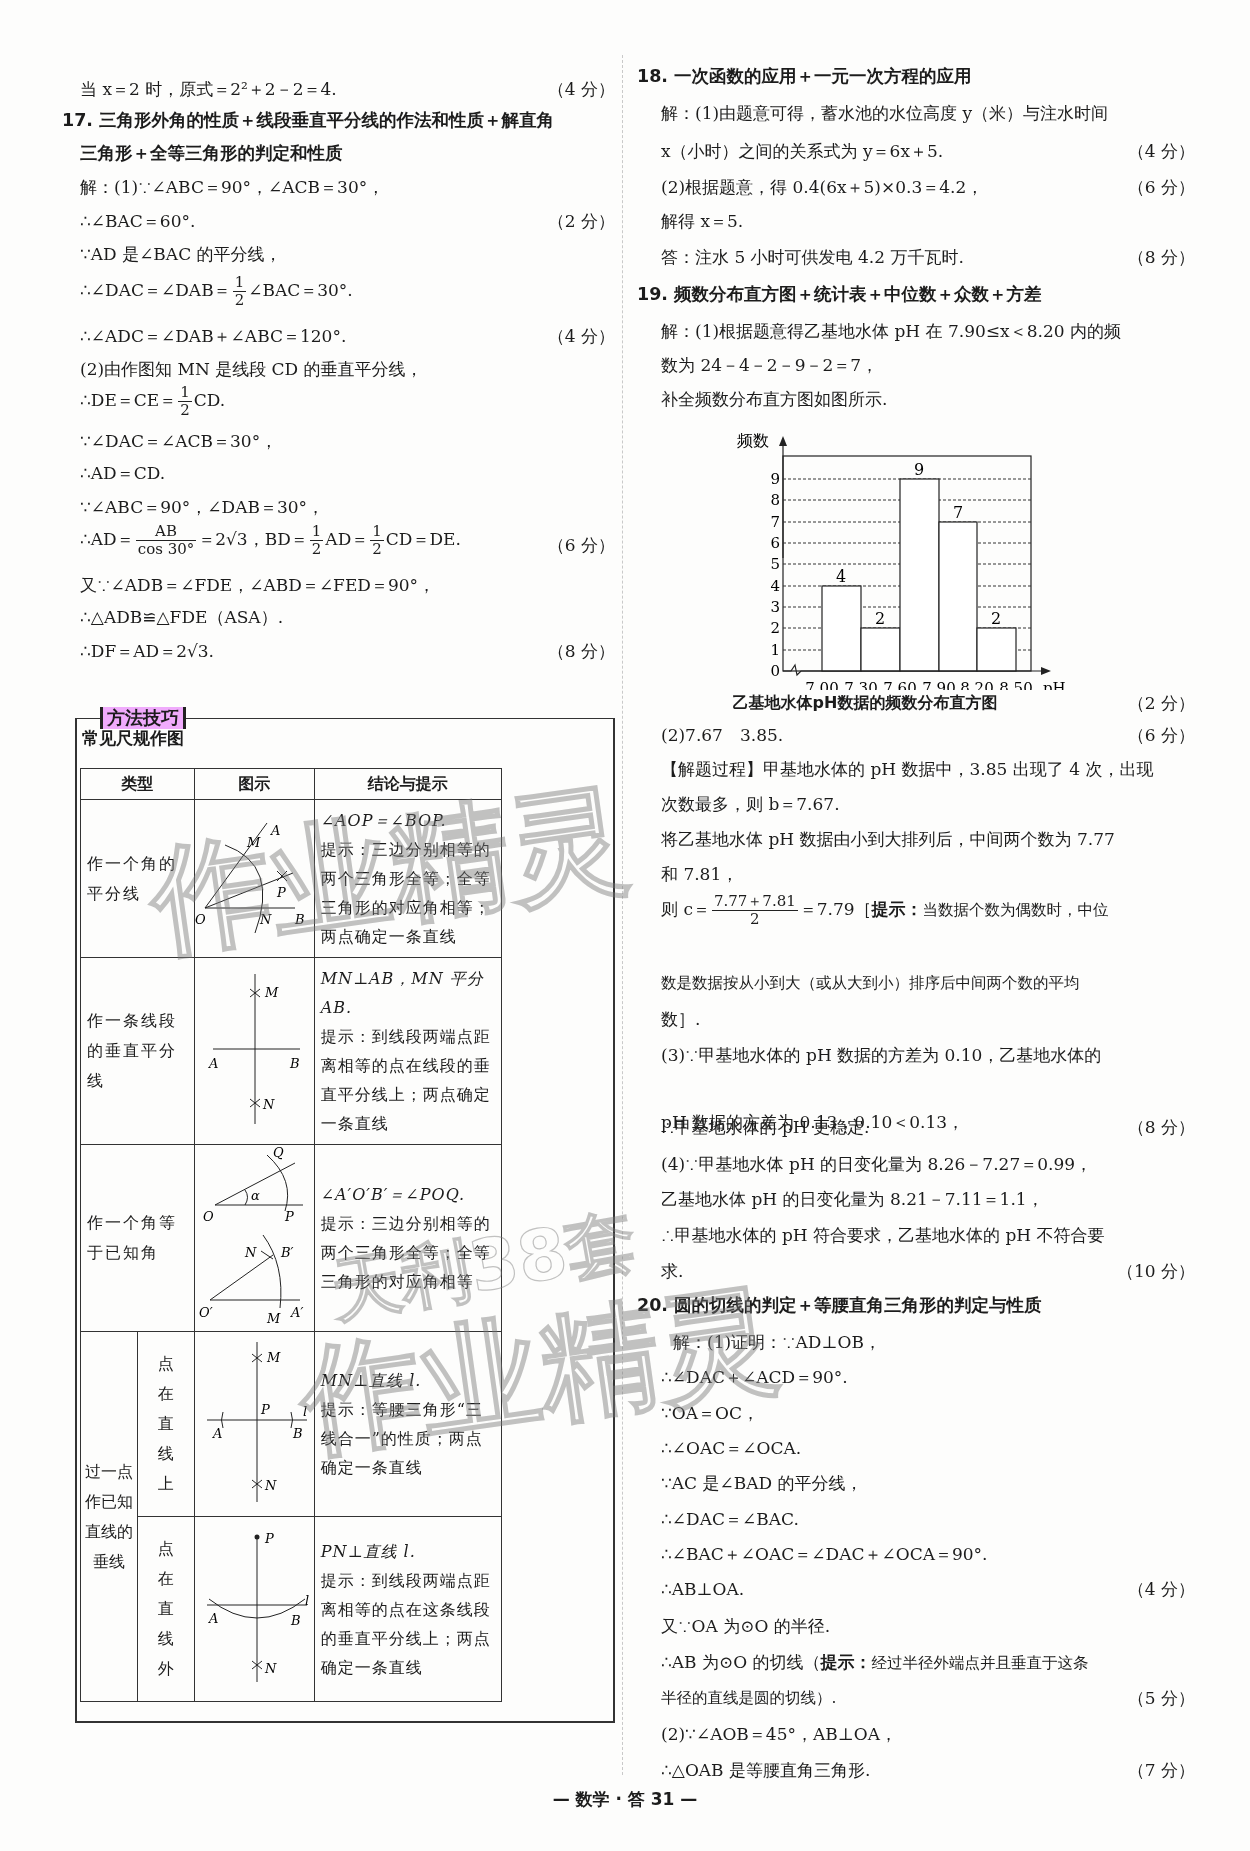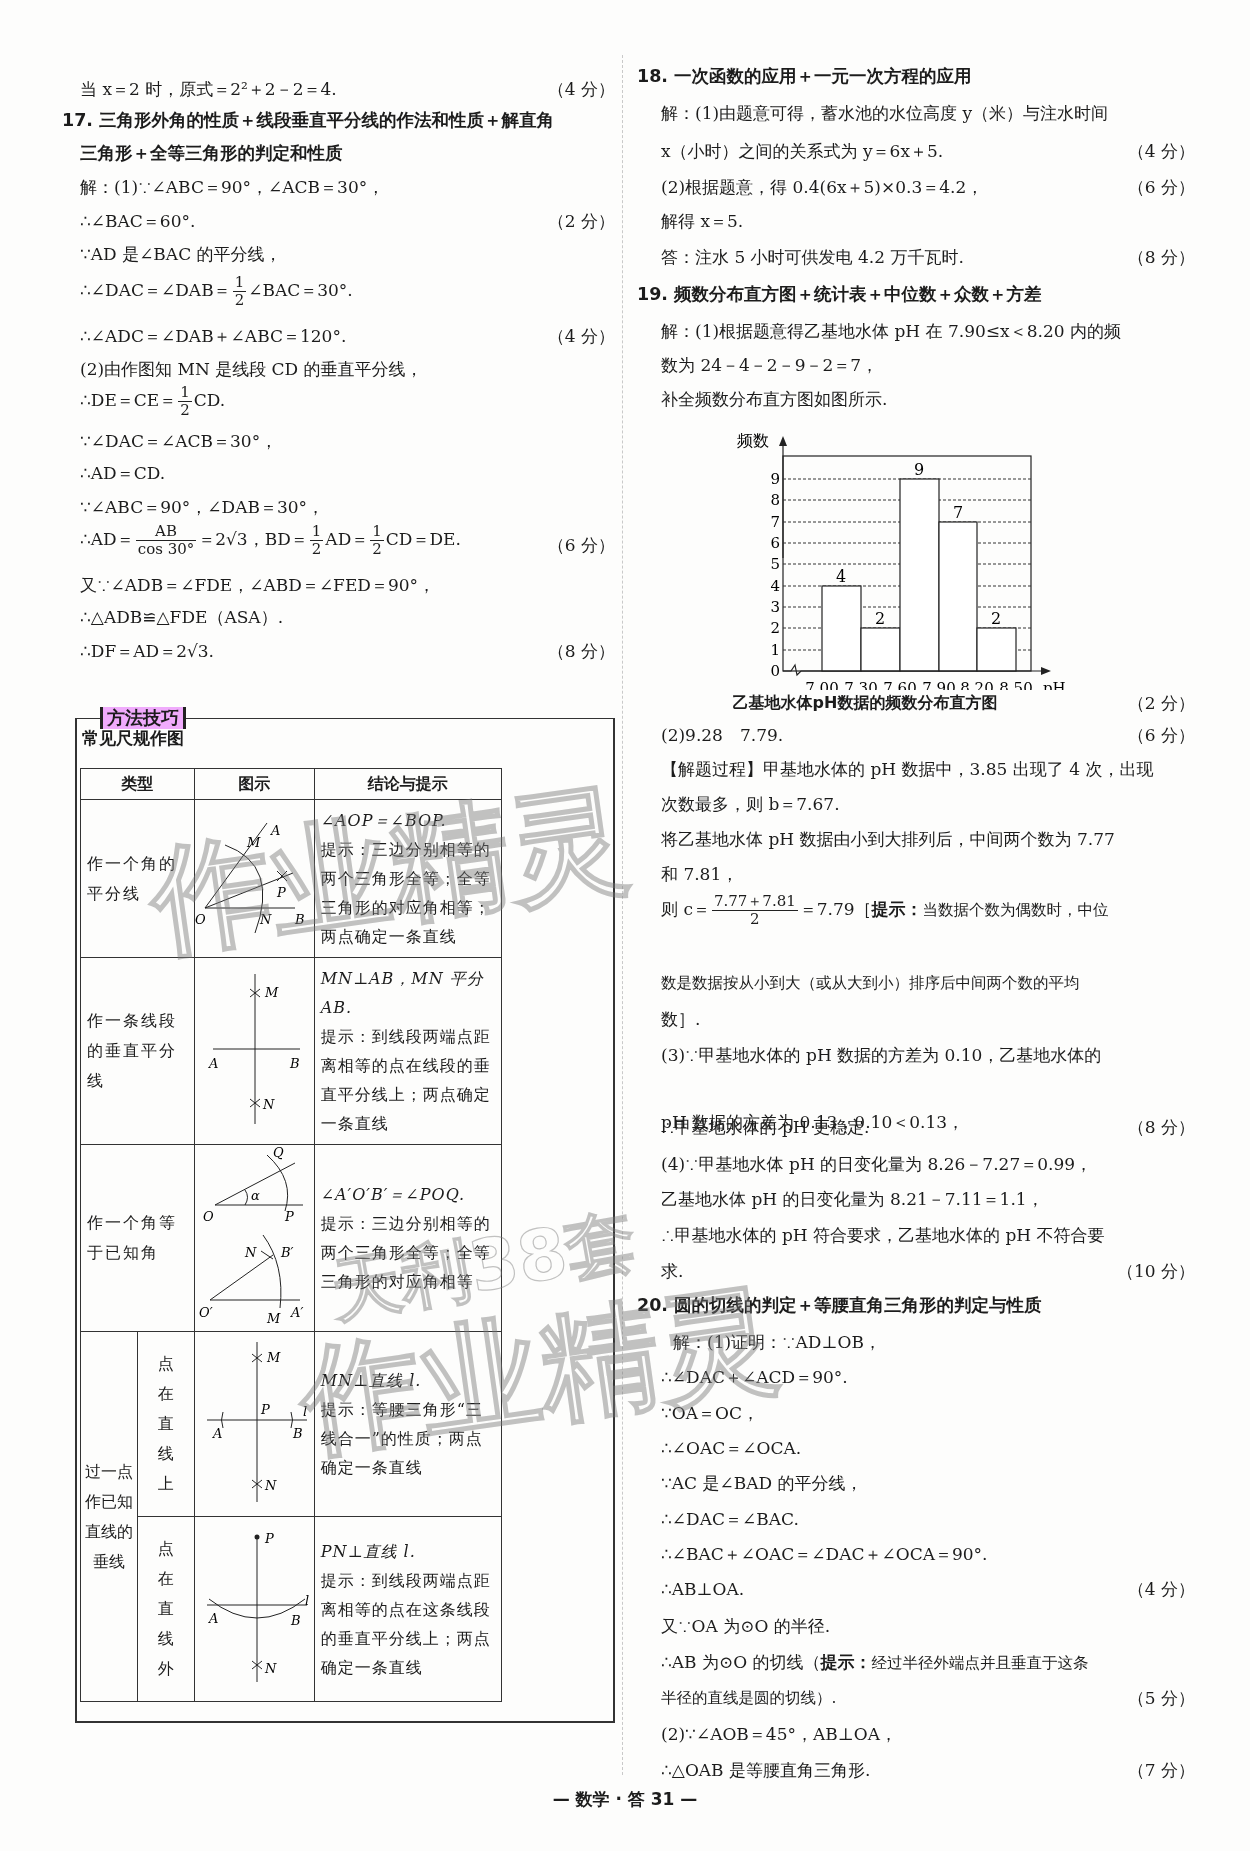"(2)9.28 7.79." div.line { text: 9.28　7.79 -> 7.67　3.85 }
